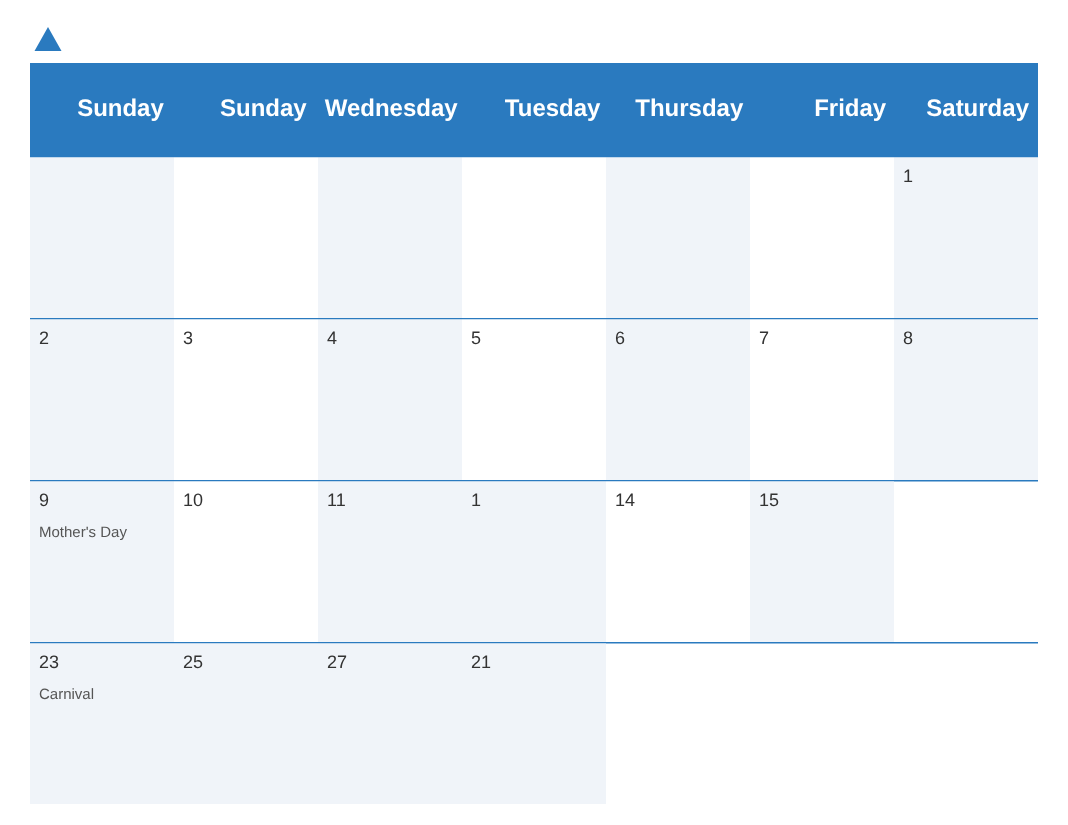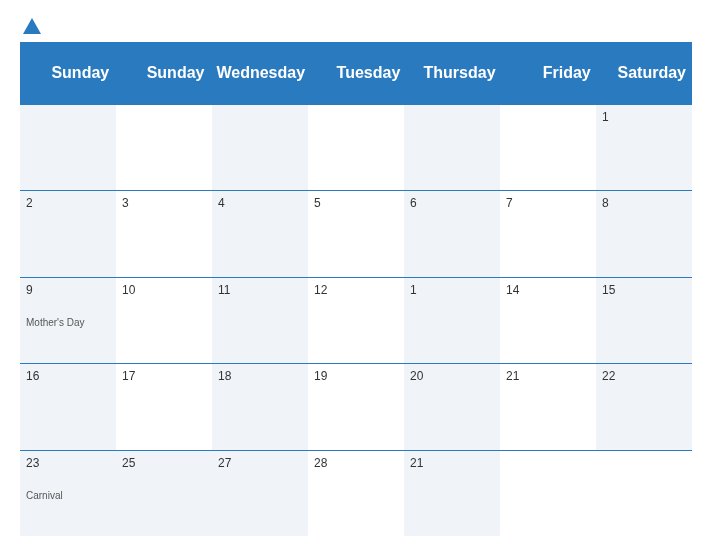"12" div.calendar-cell { html: <div> <span>12</span> </div> -> none }
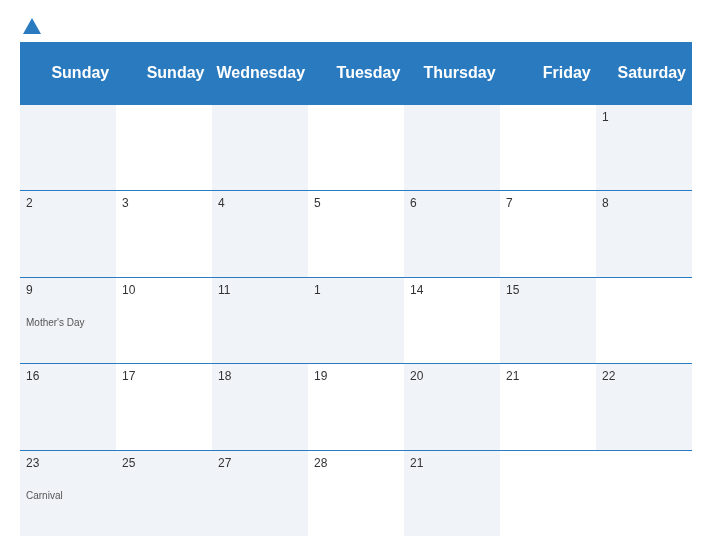"Mother's Day" .day-event { margin-top: 20px -> 10px }
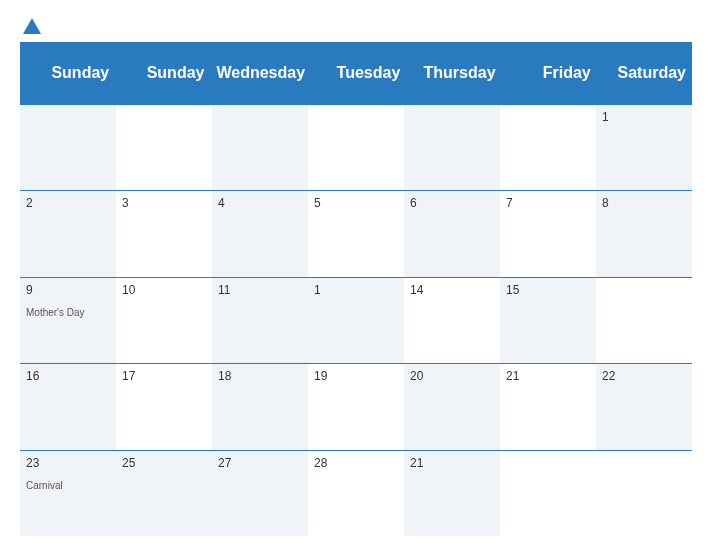"16" div.calendar-row { html: <div> <div> <span>16</span> </div> <div> <span>17</span> </div> <div> <span>18</span> </div> <div> <span>19</span> </div> <div> <span>20</span> </div> <div> <span>21</span> </div> <div> <span>22</span> </div> </div> -> none }
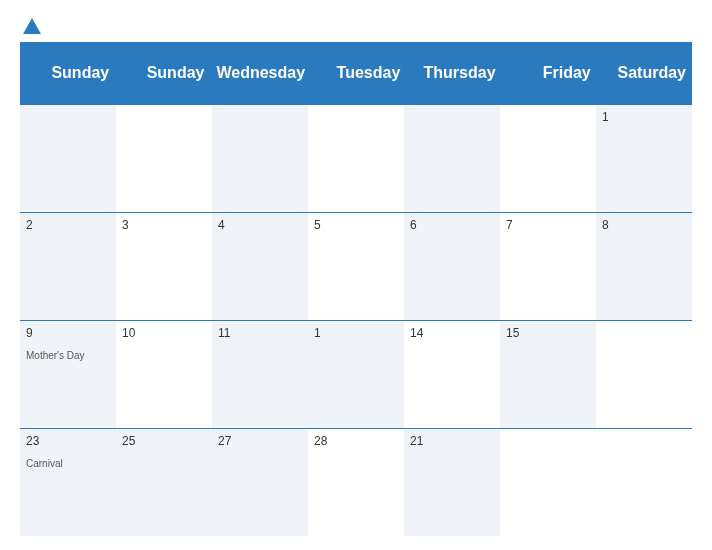"28" div.calendar-cell { html: <div> <span>28</span> </div> -> none }
